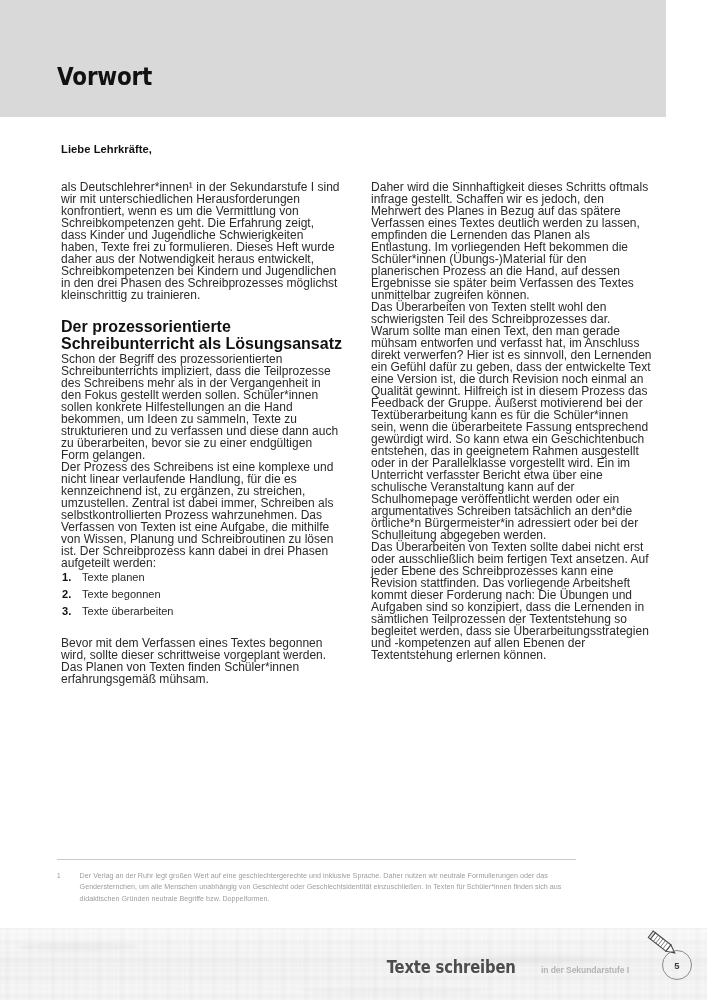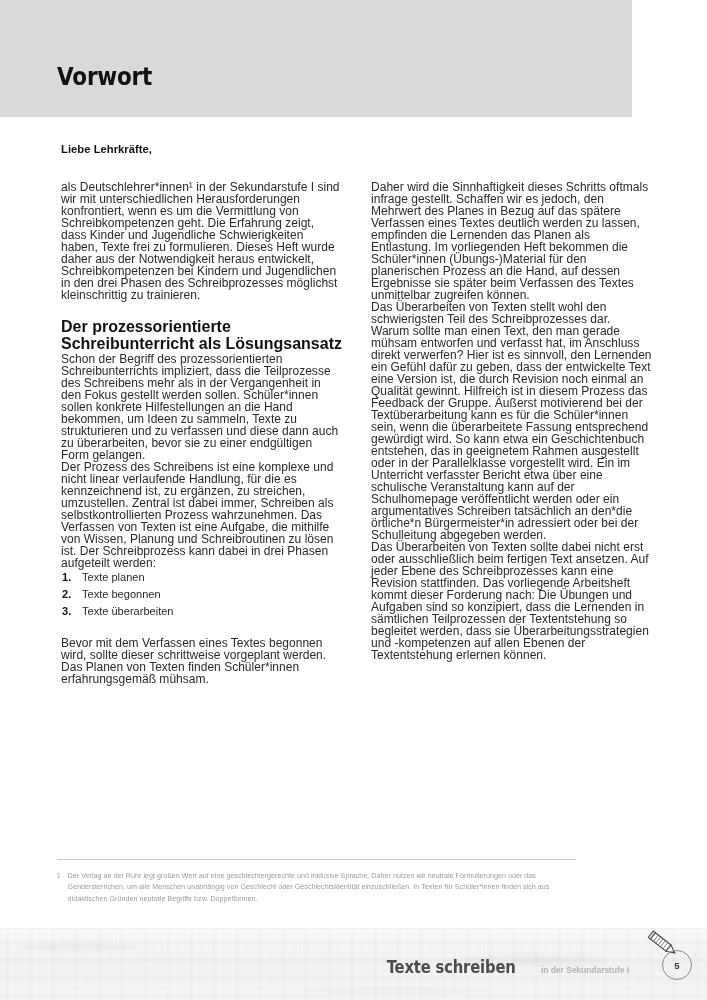"Vorwort" .header-band { padding-left: none -> 34px }
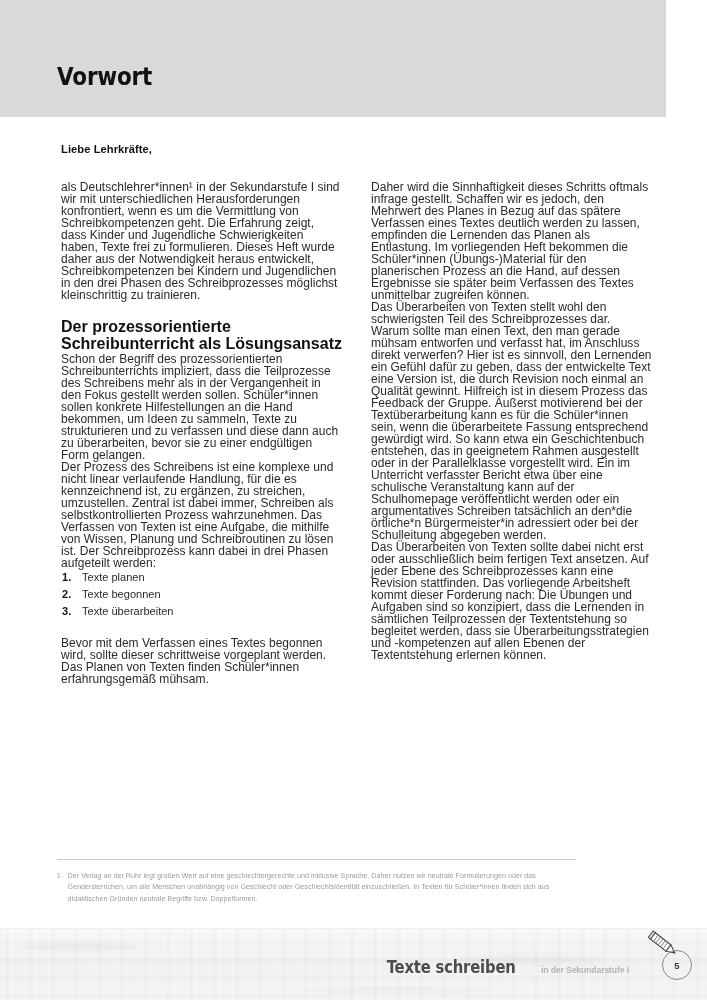"Der Verlag an der Ruhr" .footnote { gap: 7px -> 19px }
